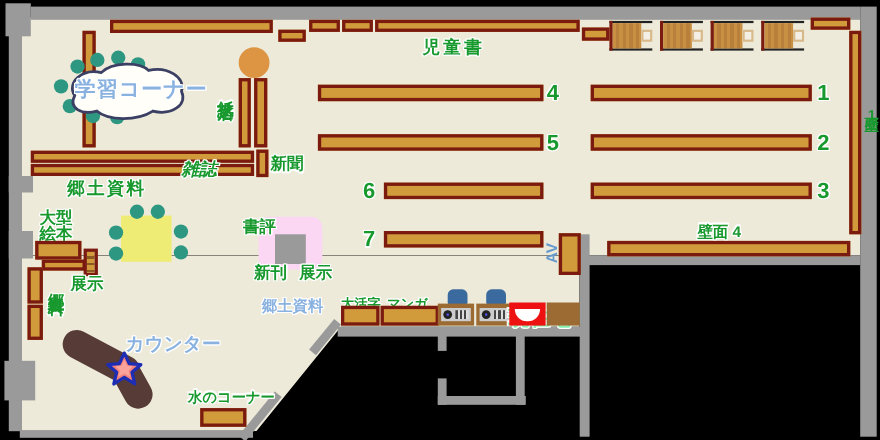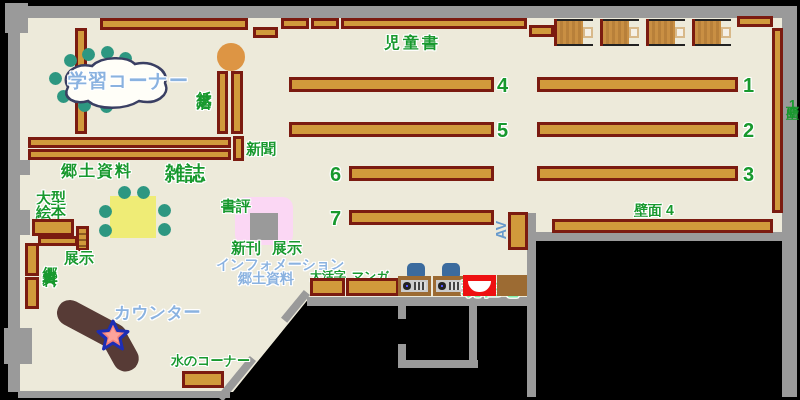"雑誌" div.lbl { font-size: 20px -> 16px; font-style: none -> italic; top: 160px -> 144px }
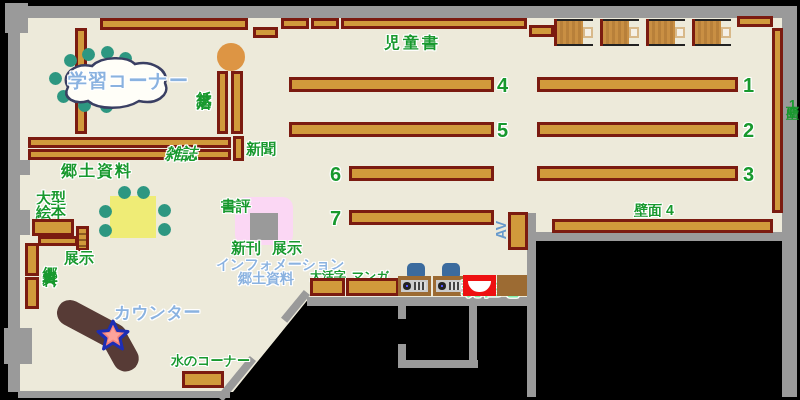"インフォメーション" div.lbl { html: <div>インフォメーション</div> -> none }
